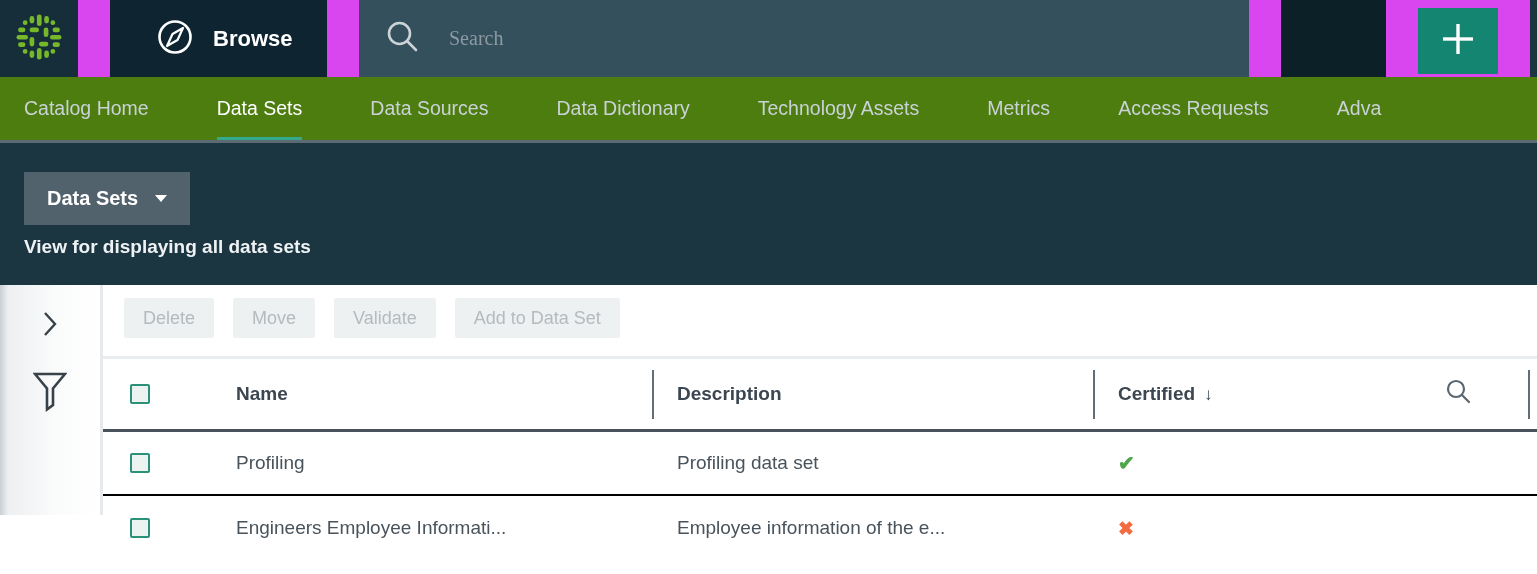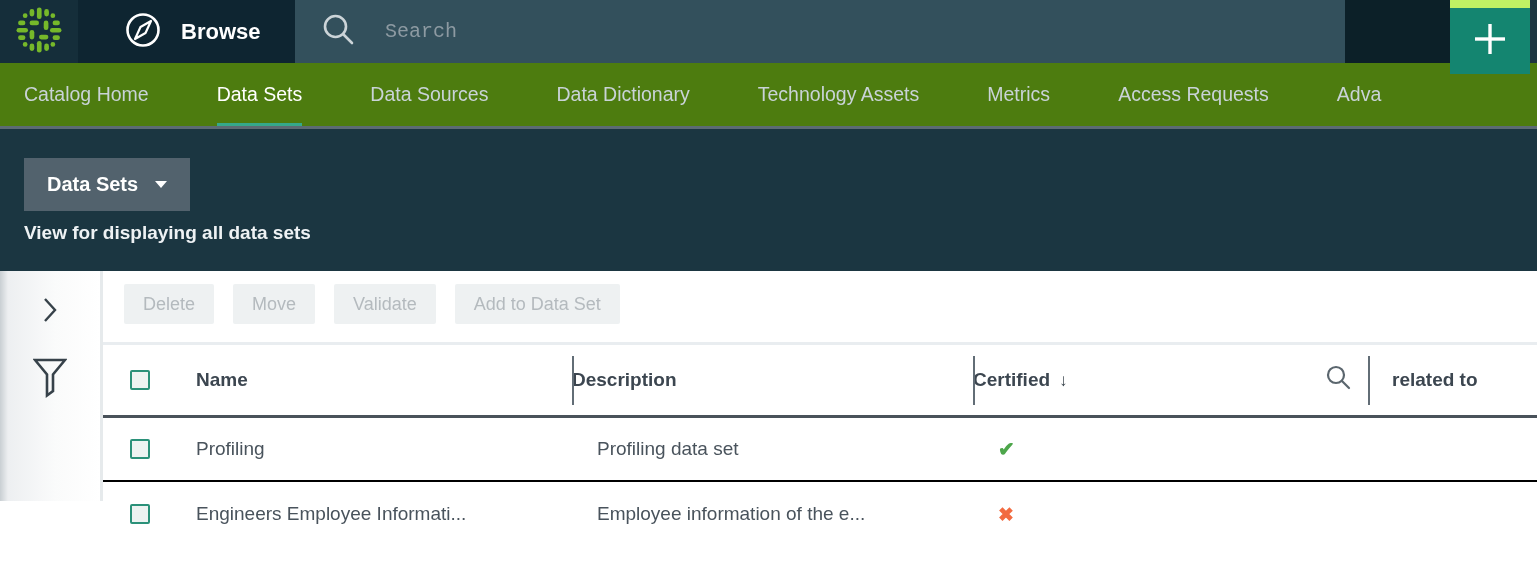"Browse" .topbar { background: #bef264 -> #d946ef; gap: none -> 32px; height: 63px -> 77px }
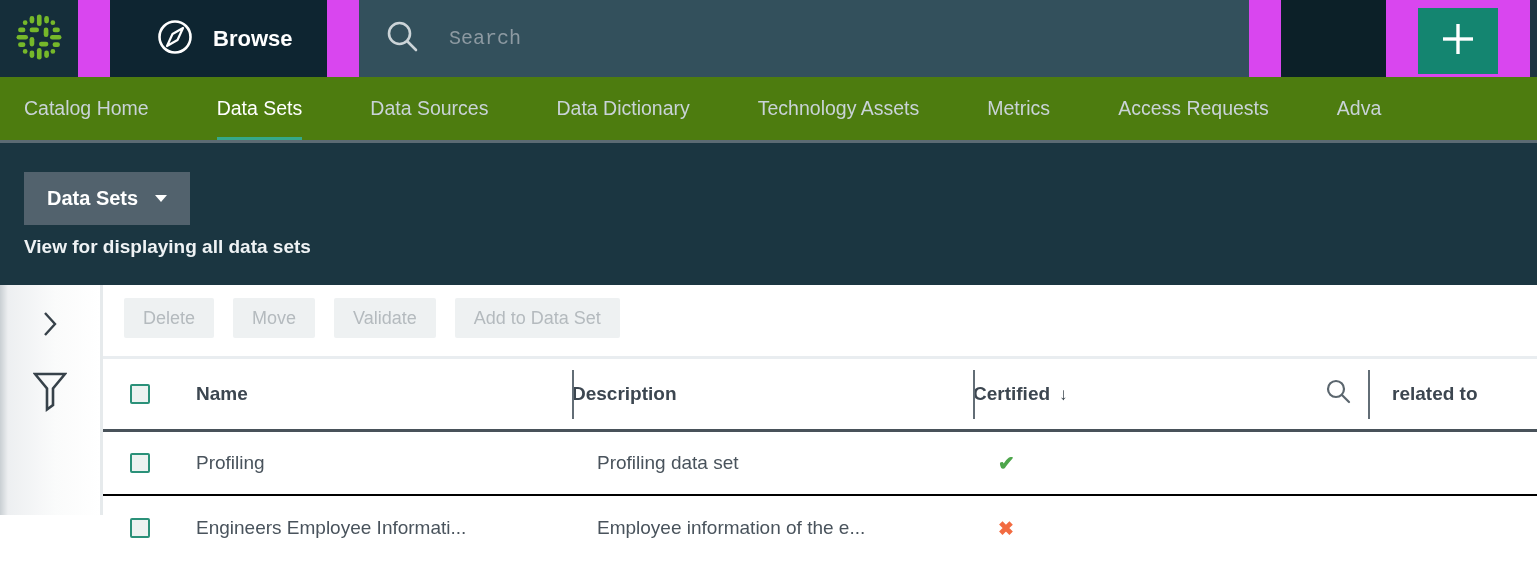"Search" .search-box input { font-family: Liberation Mono, monospace -> Liberation Serif, serif }
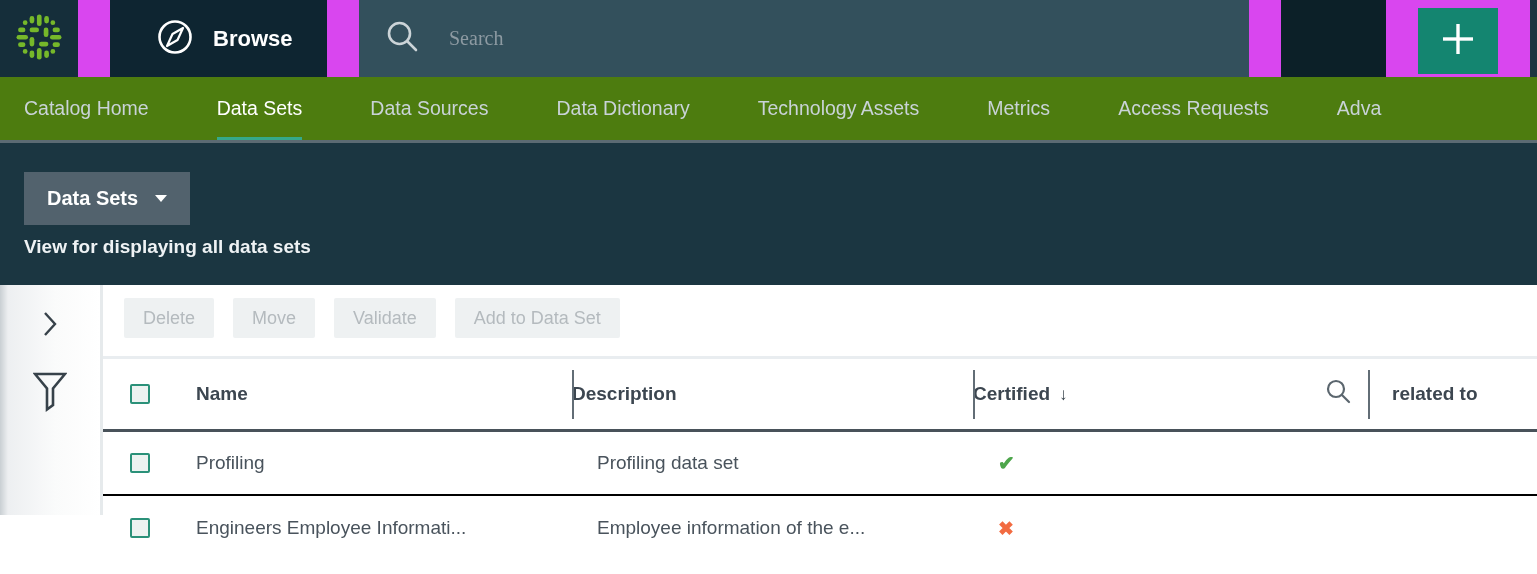"Name" .grid-row { gap: none -> 40px }
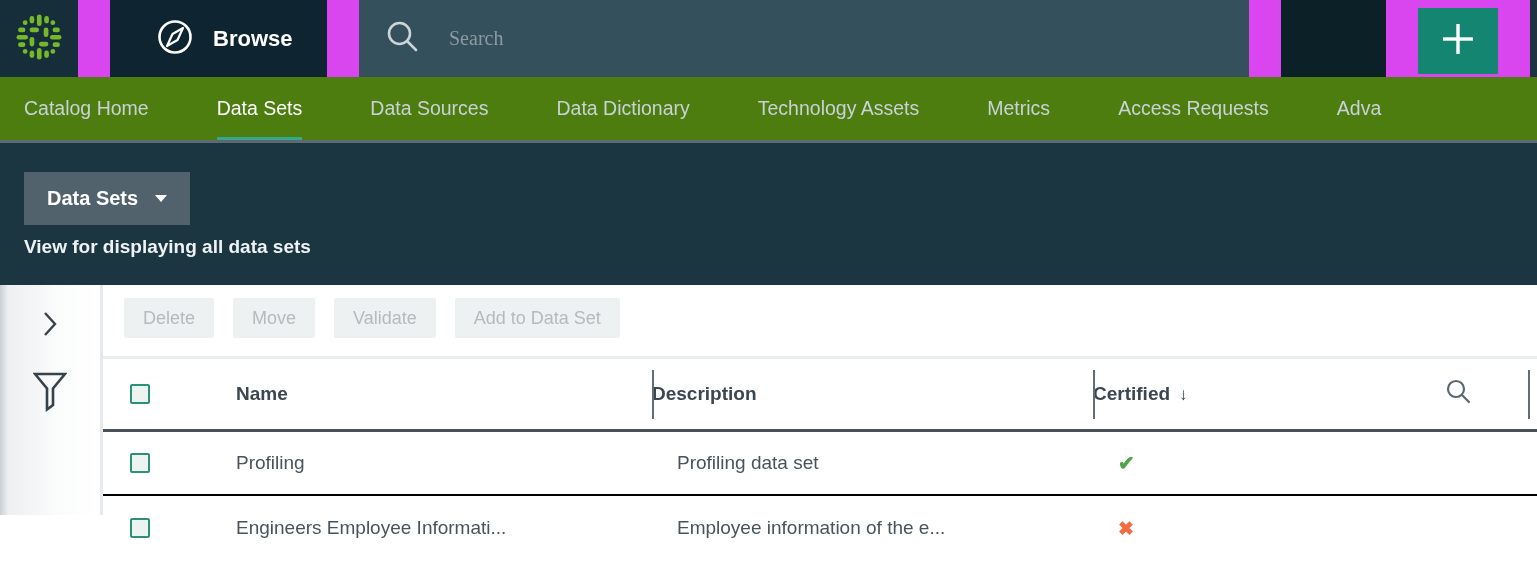"Description" .hcell { padding-left: none -> 25px }
